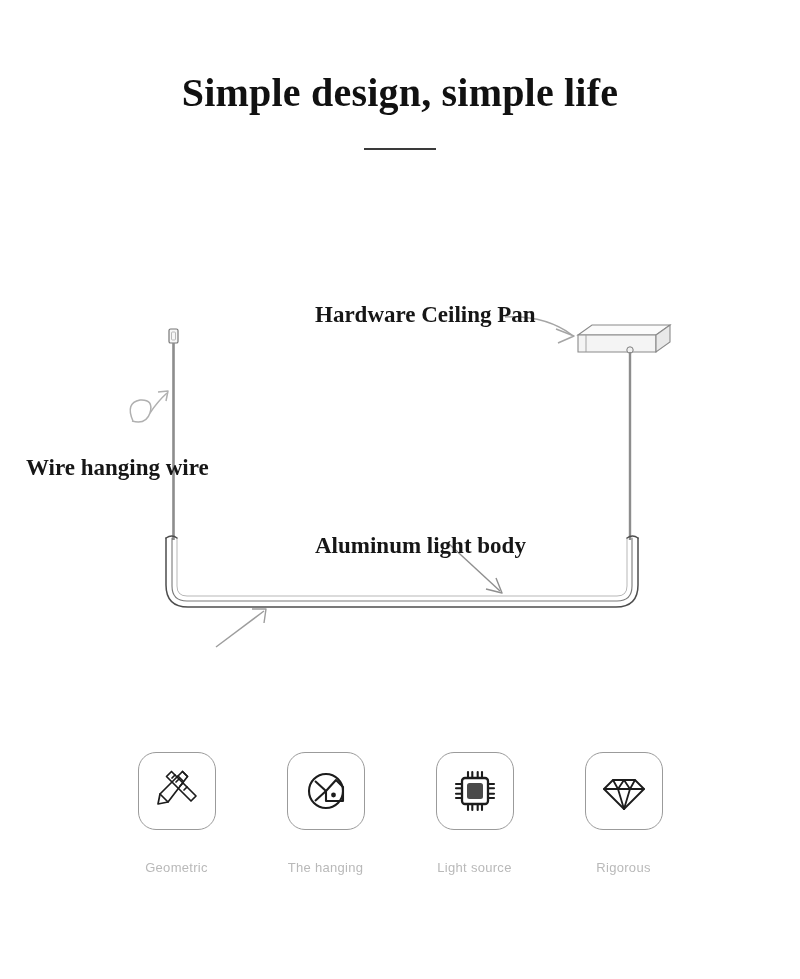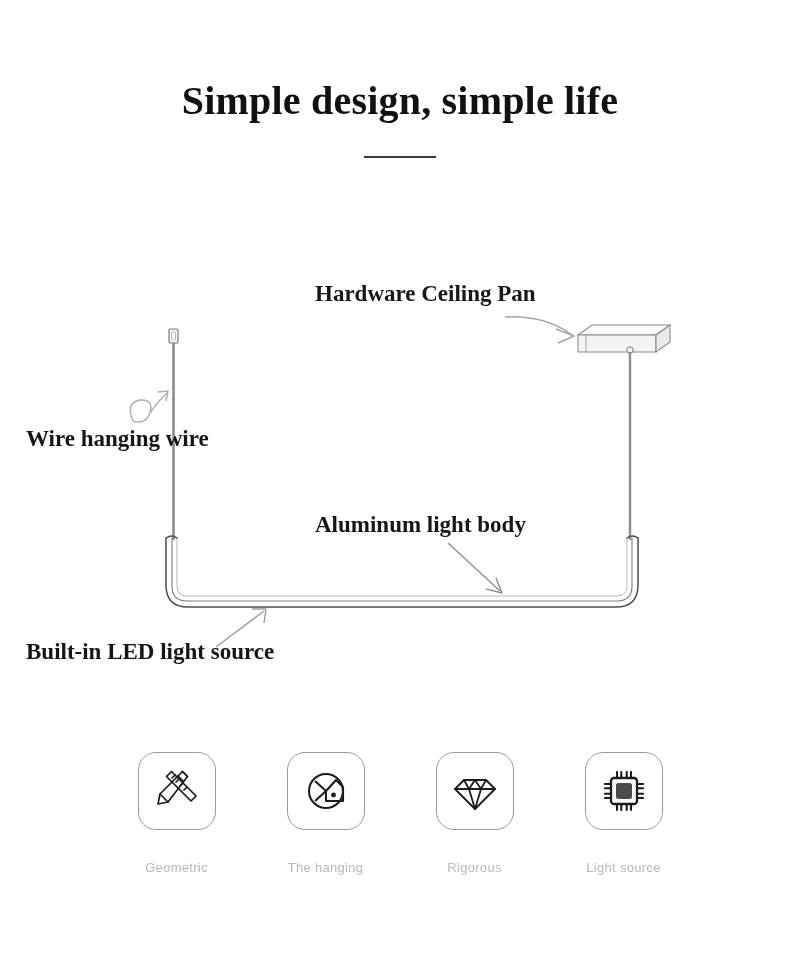"Simple design, simple life" .title { margin: 16px -> 8px }
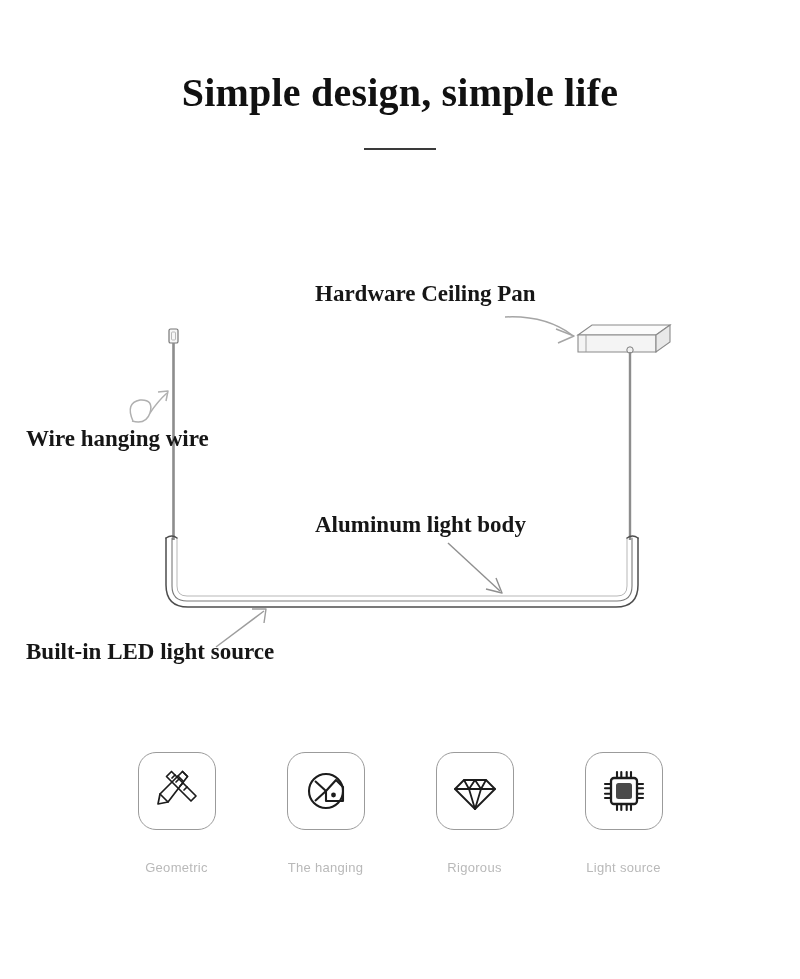"Hardware Ceiling Pan" .callout { margin-top: none -> 21px }
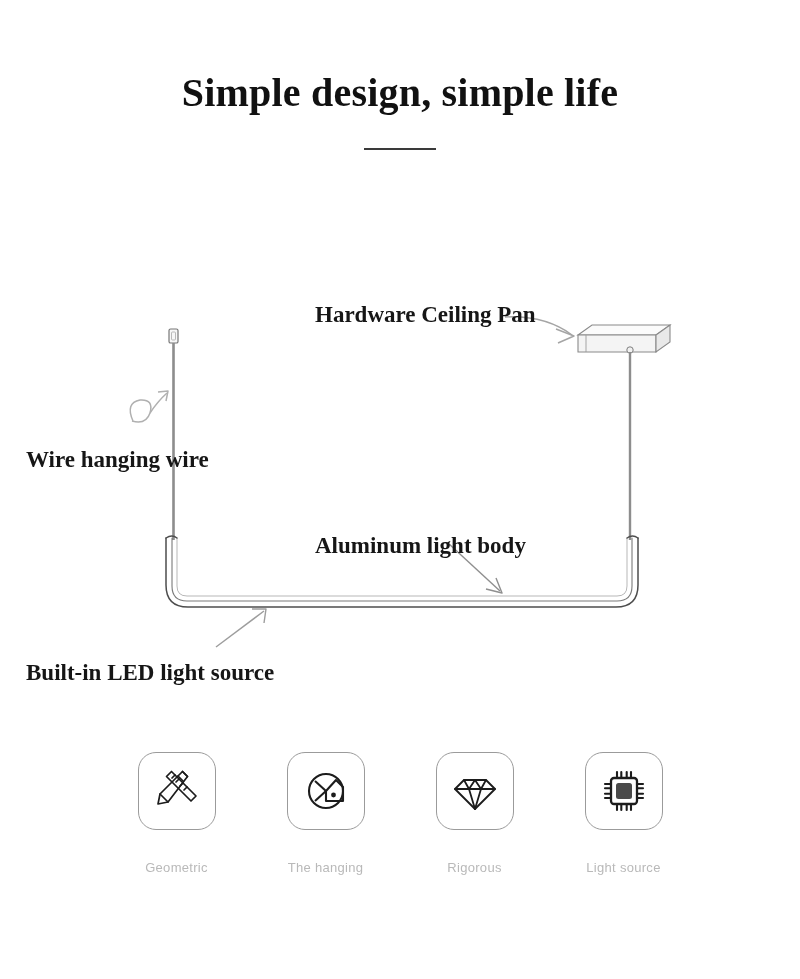"Wire hanging wire" .callout-wire { top: 172px -> 180px }
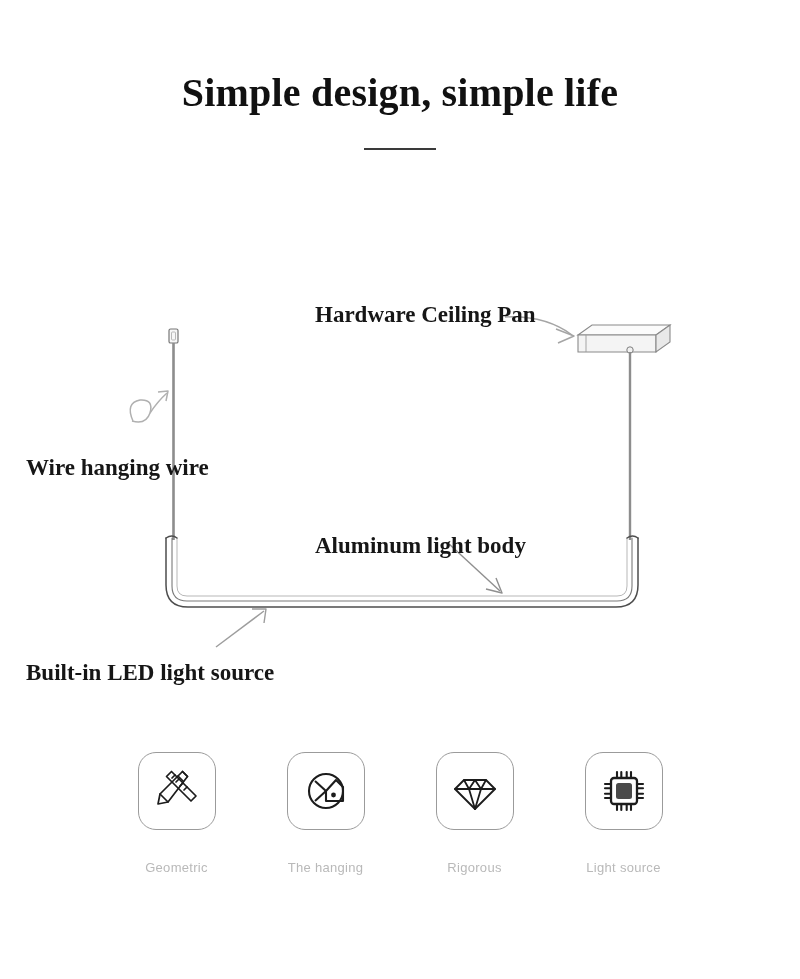"Built-in LED light source" div.callout { html: <div>Built-in LED light source</div> -> none }
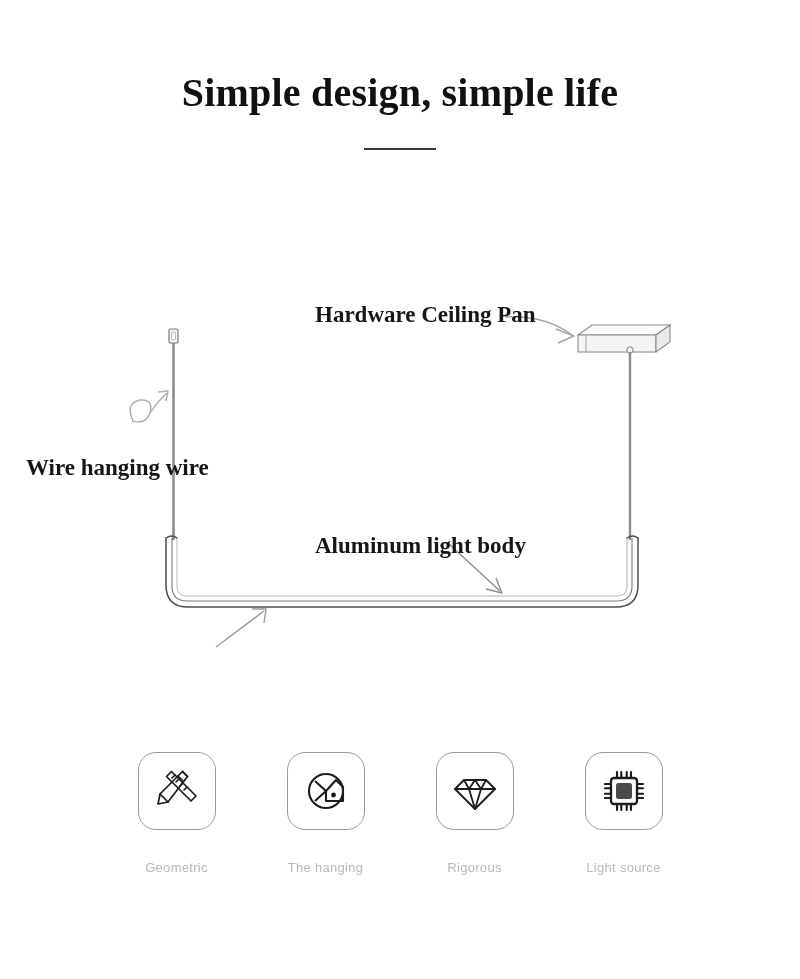"Rigorous" div.feature { order: before "Light source" -> after "Light source" }
